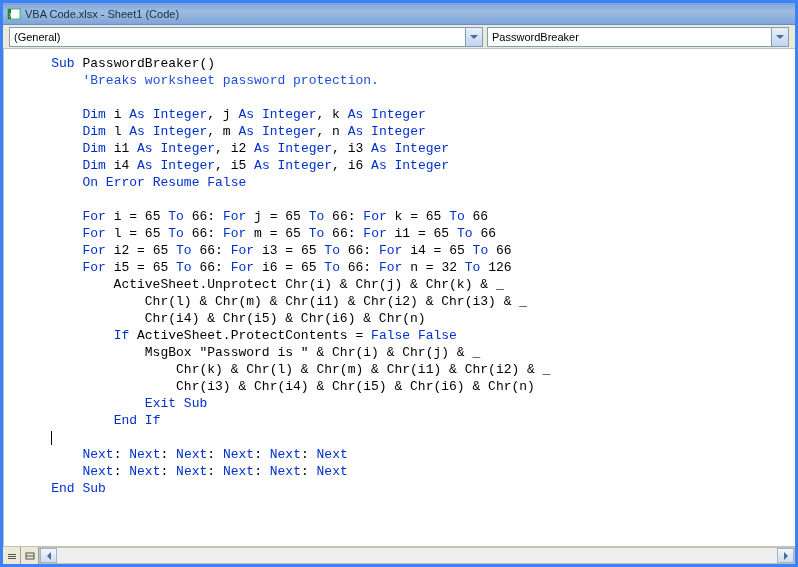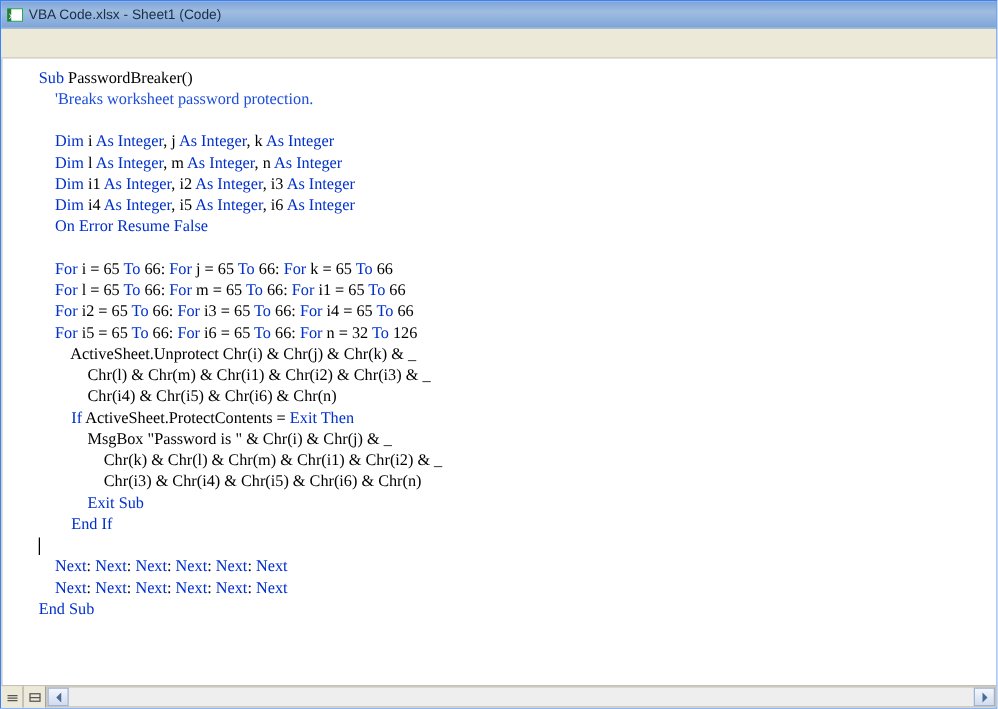"VBA Code.xlsx - Sheet1 (Code)" .window { border: 1px solid #3b82f6 -> 3px solid #3b82f6 }
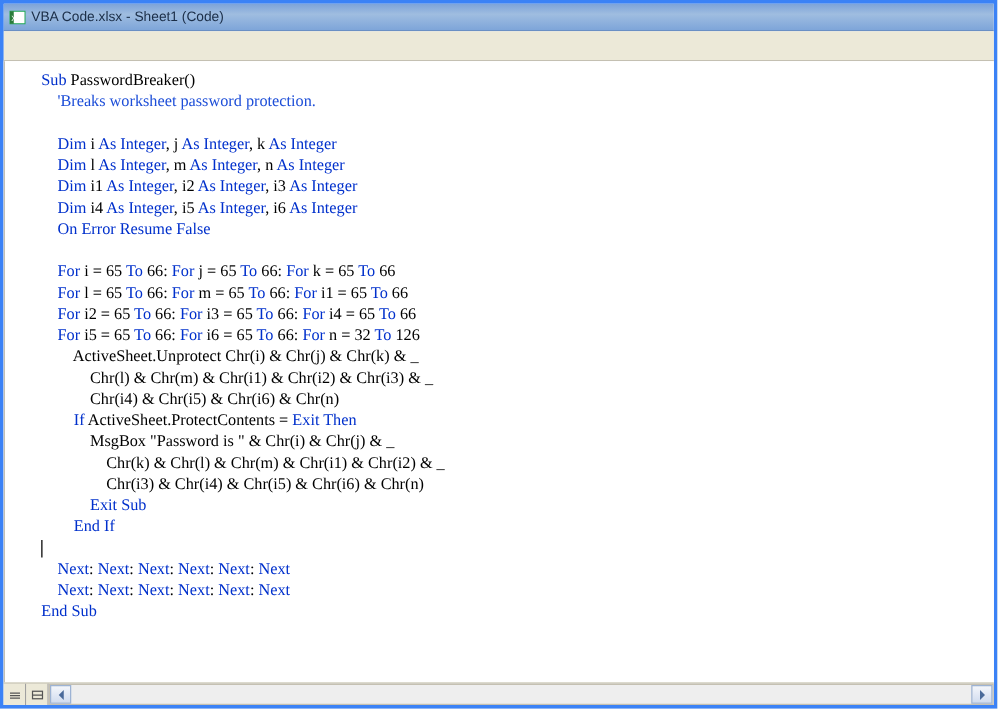"(General)" div.combo { html: none -> <div> <span>(General)</span> <span></span> </div> }
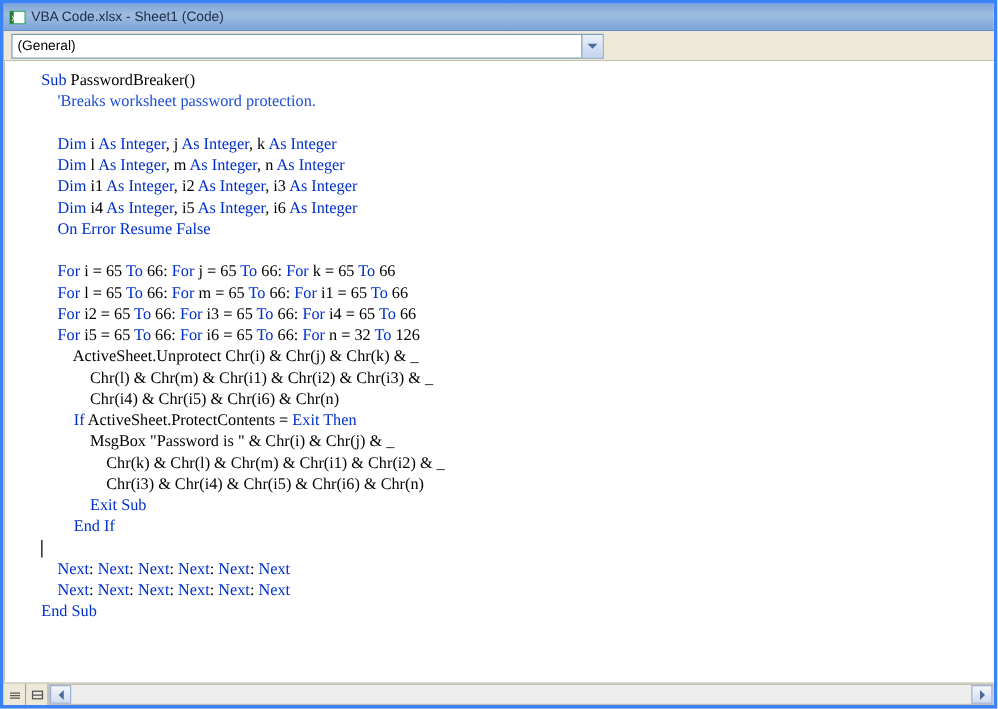"PasswordBreaker" div.combo { html: none -> <div> <span>PasswordBreaker</span> <span></span> </div> }
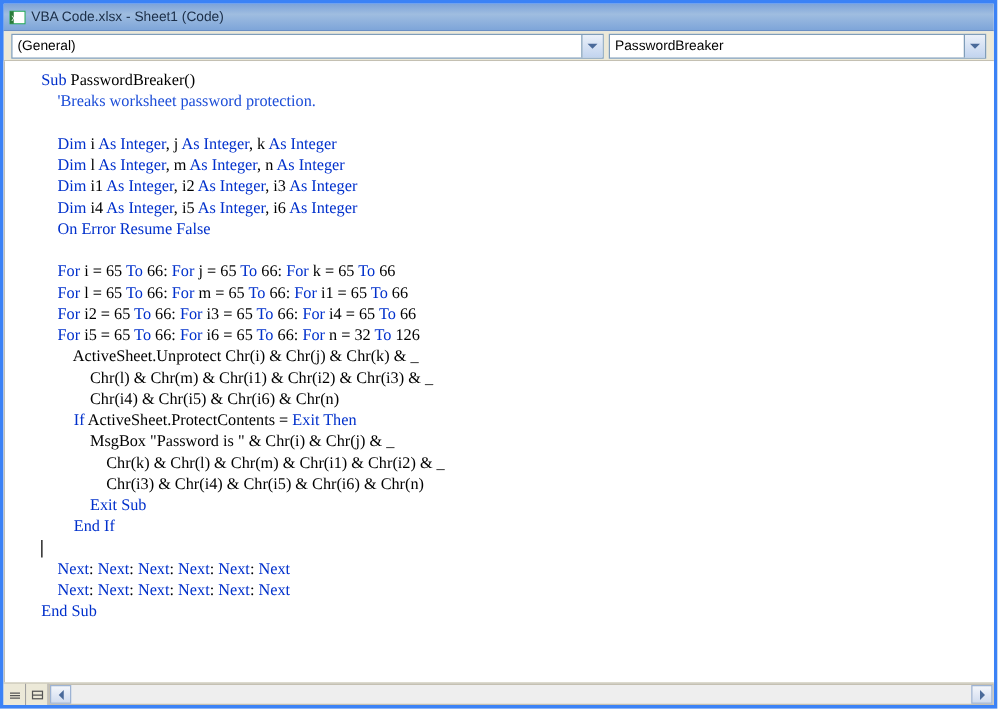"Sub PasswordBreaker()" .code-pane { font-family: Liberation Serif, serif -> Liberation Mono, monospace }
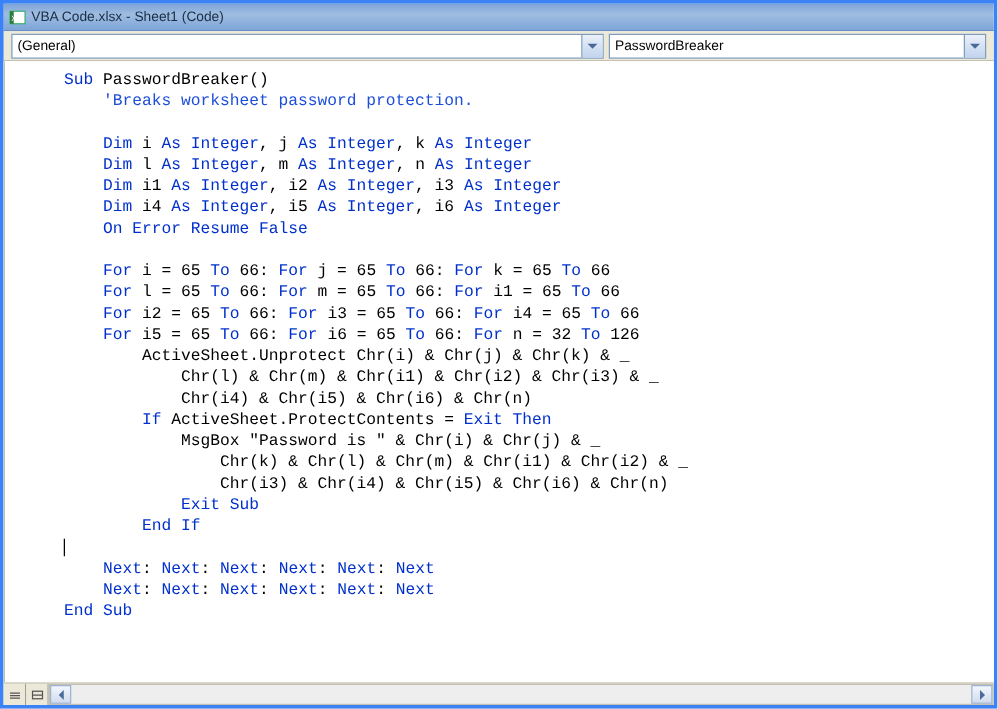"Exit Then" span.kw { text: Exit Then -> False False }
